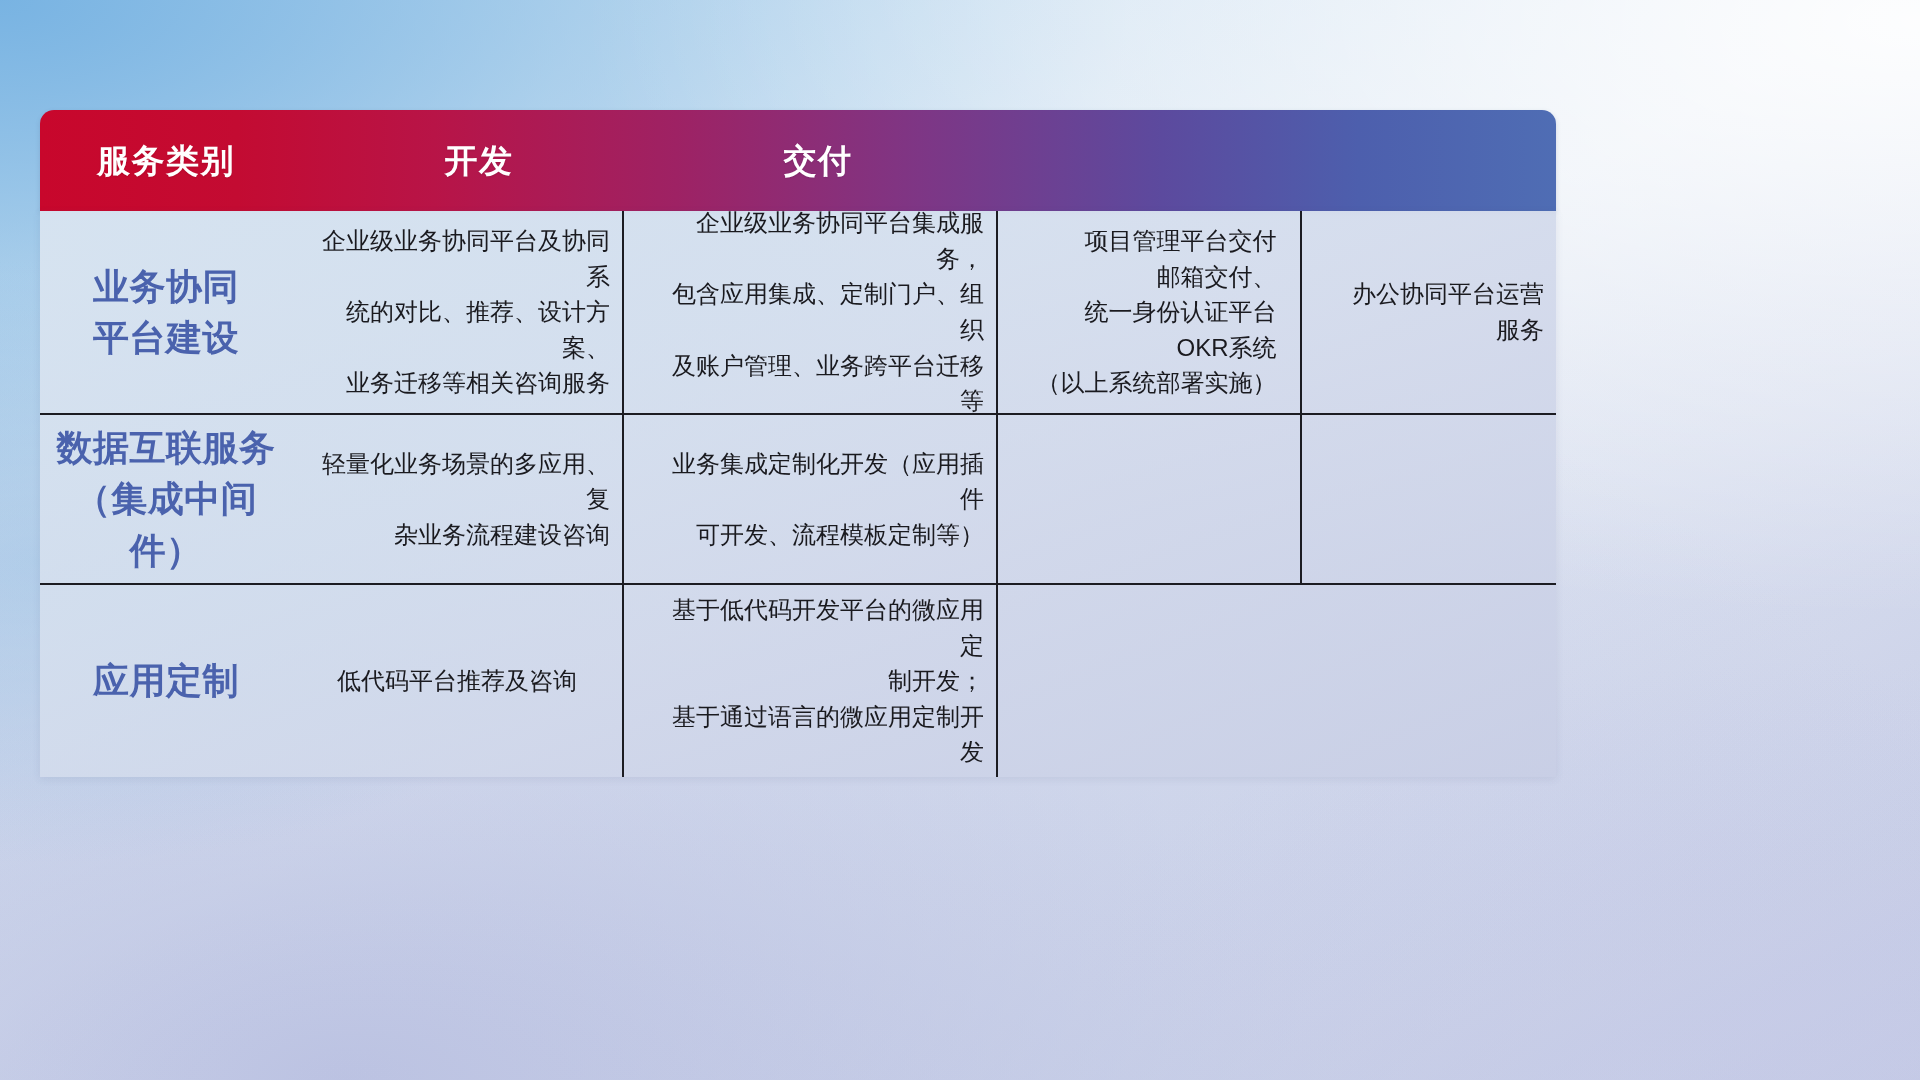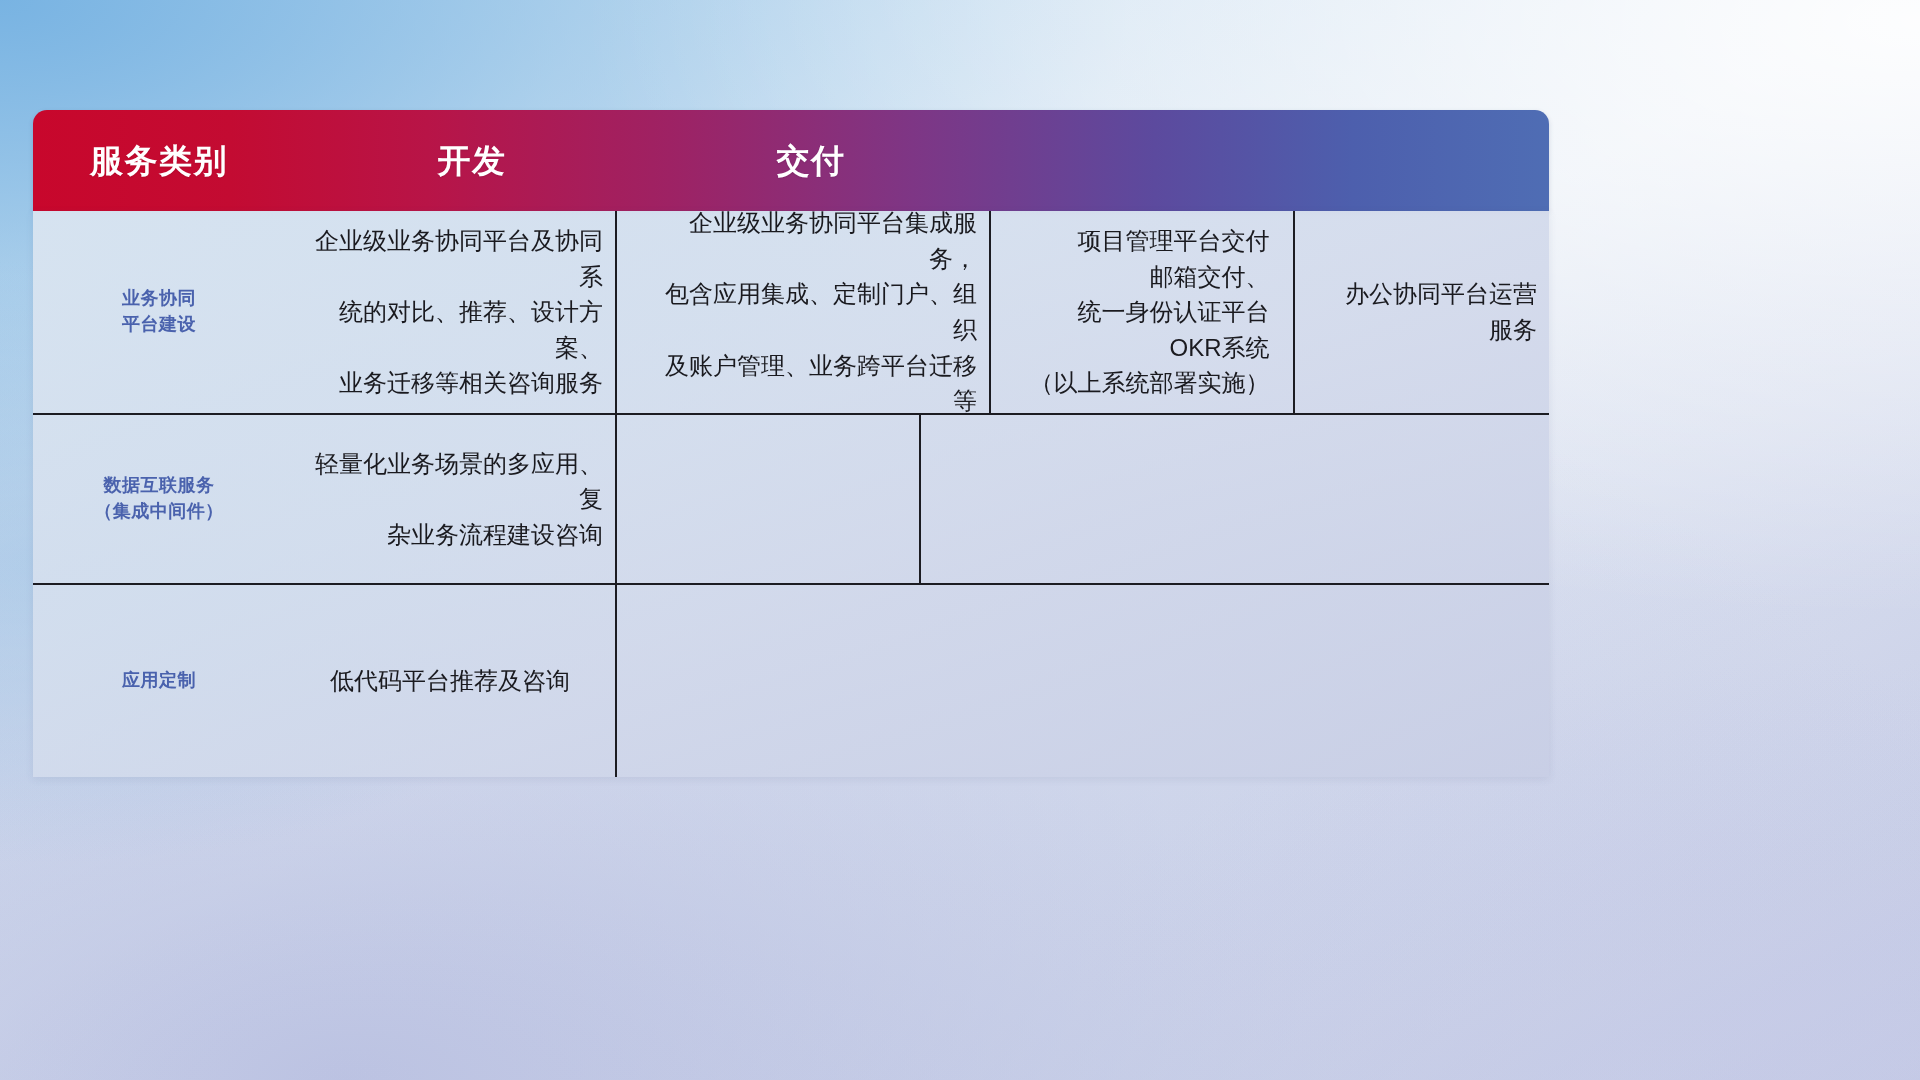"服务类别" #table-card { left: 33px -> 40px }
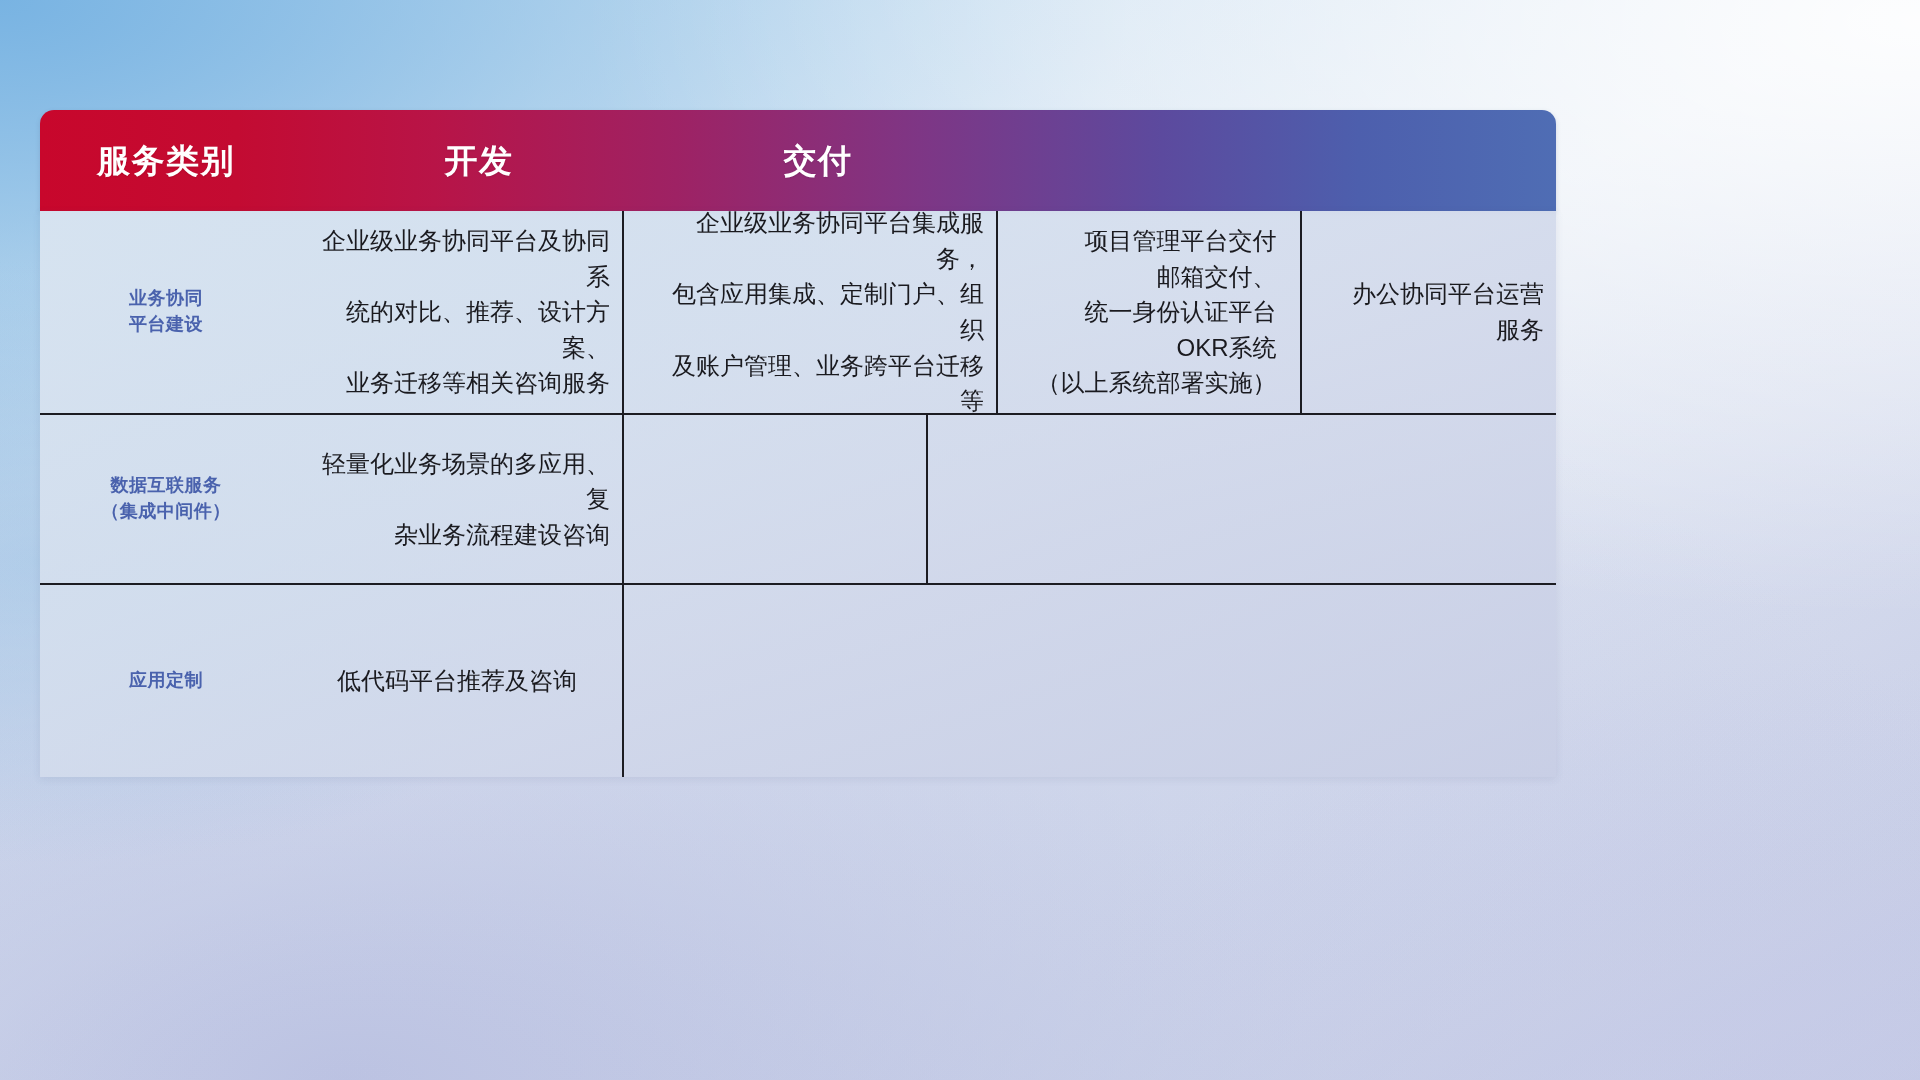"业务协同" .rowlabel { font-size: 18px -> 36px }
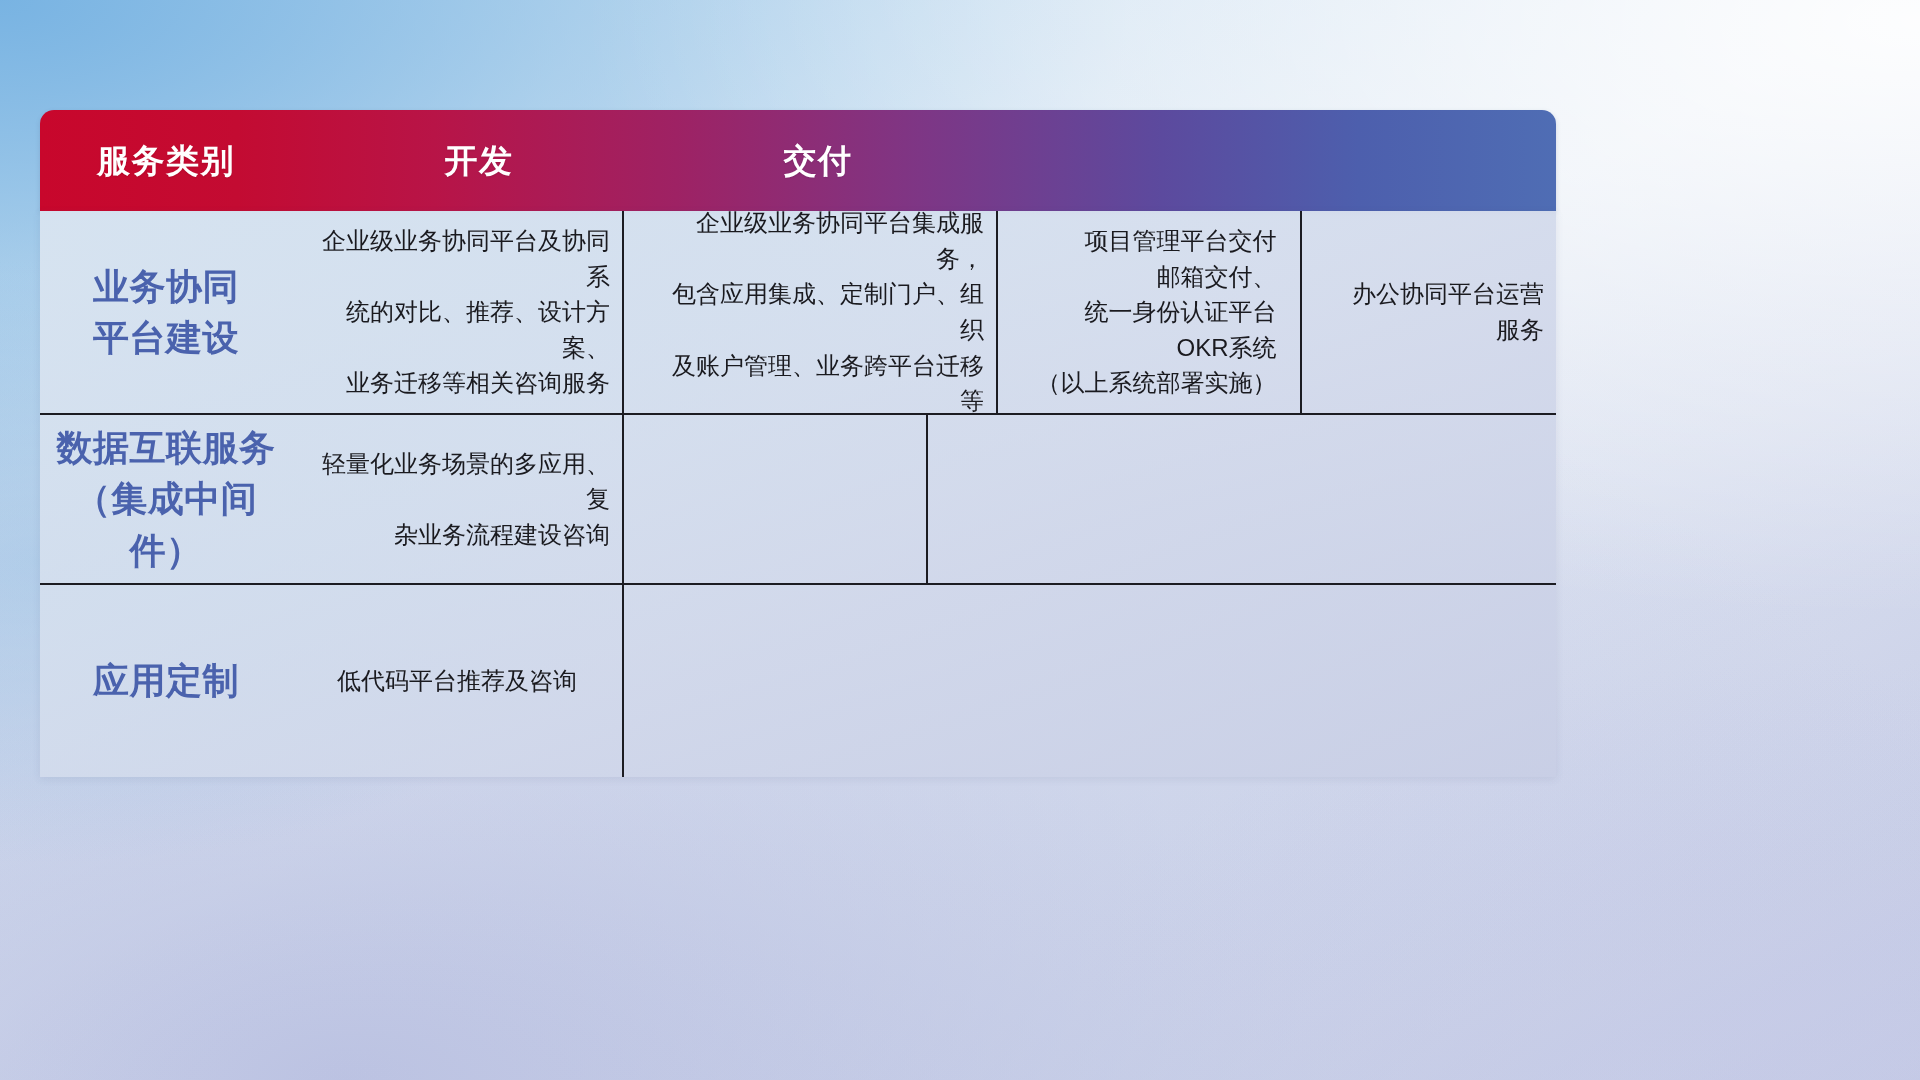"业务集成定制化开发（应用插件" div.td { html: none -> <div>业务集成定制化开发（应用插件 可开发、流程模板定制等）</div> }
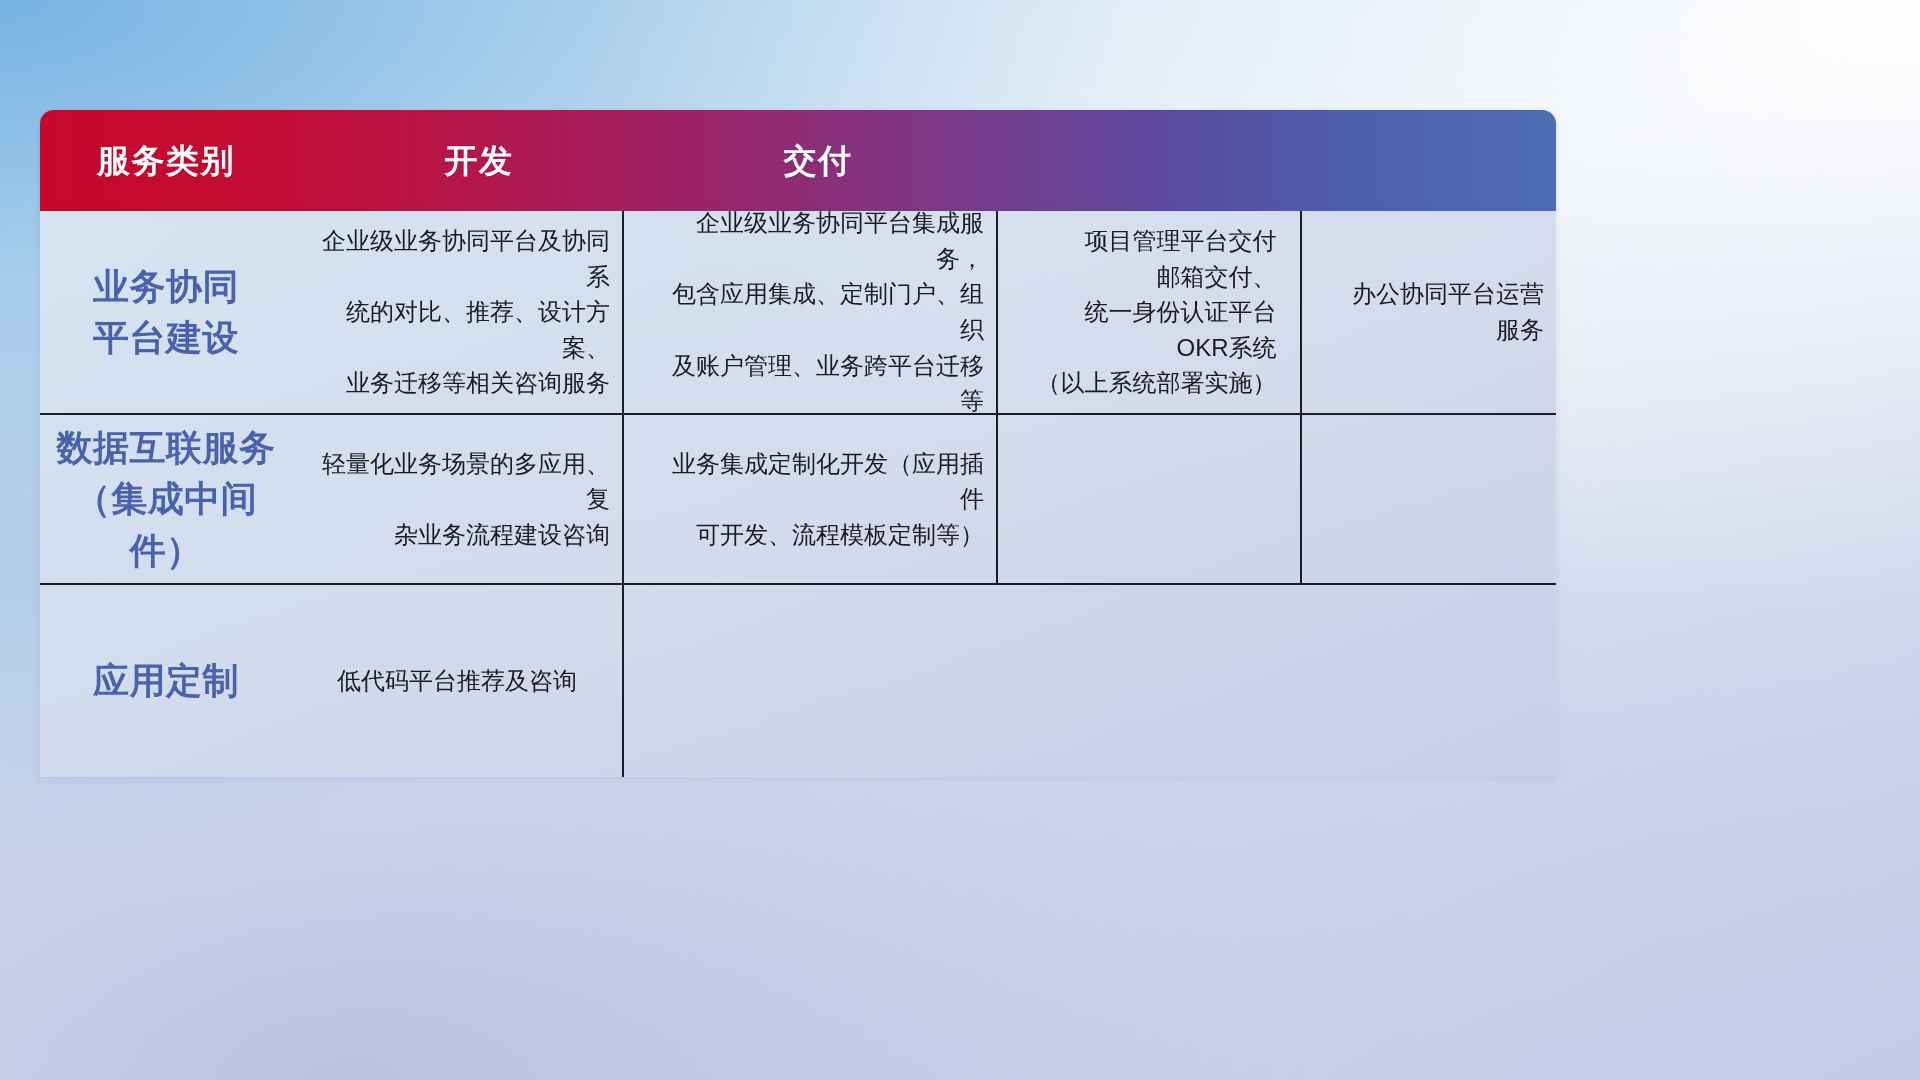"基于低代码开发平台的微应用定" div.td { html: none -> <div>基于低代码开发平台的微应用定 制开发； 基于通过语言的微应用定制开发</div> }
